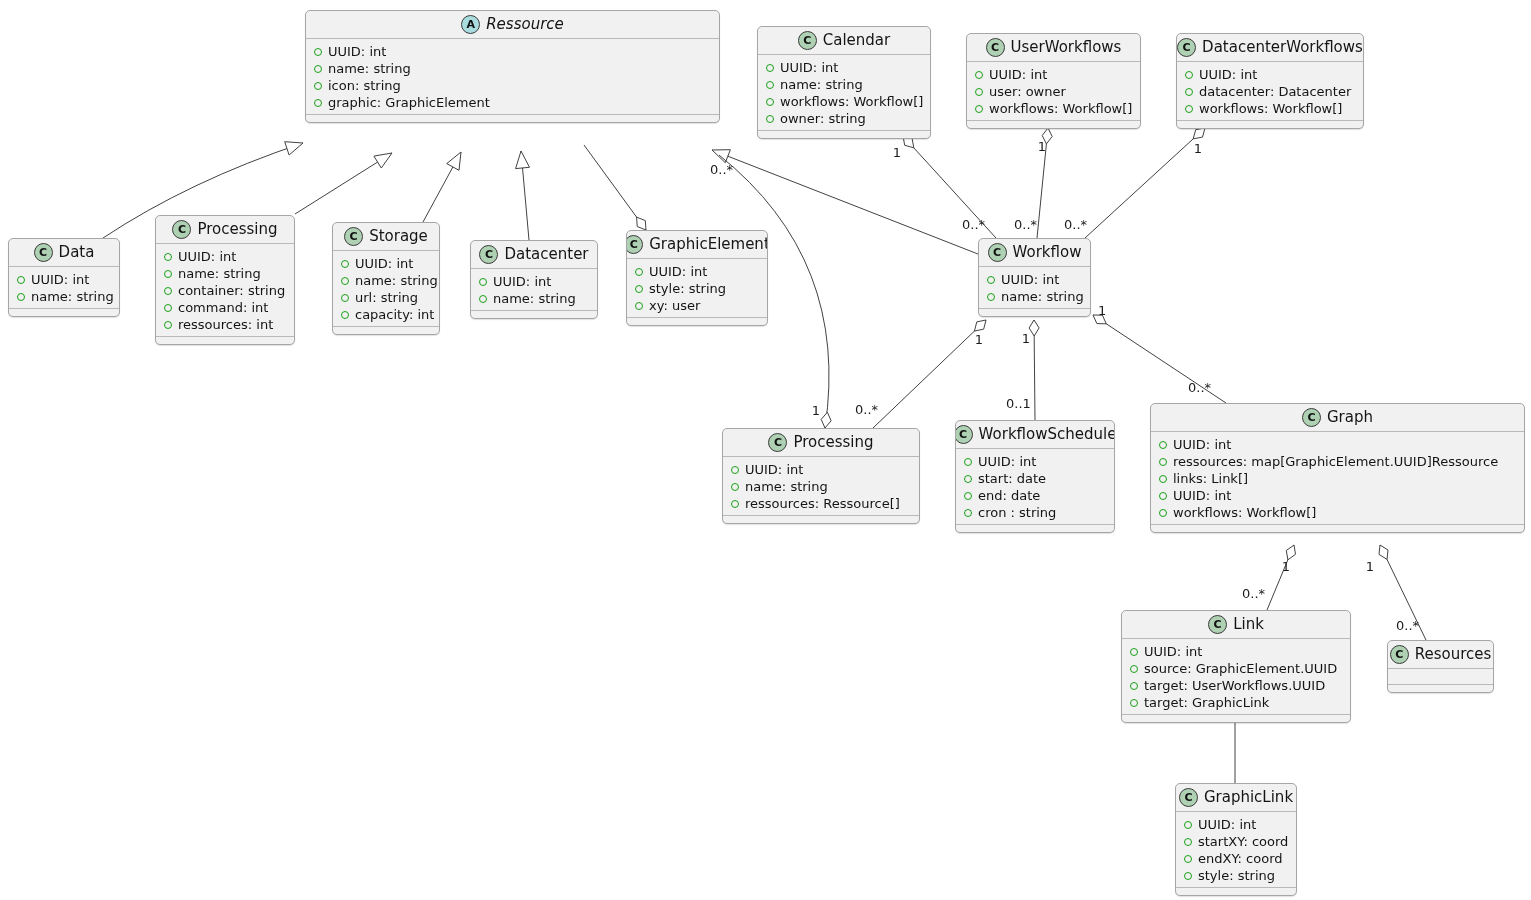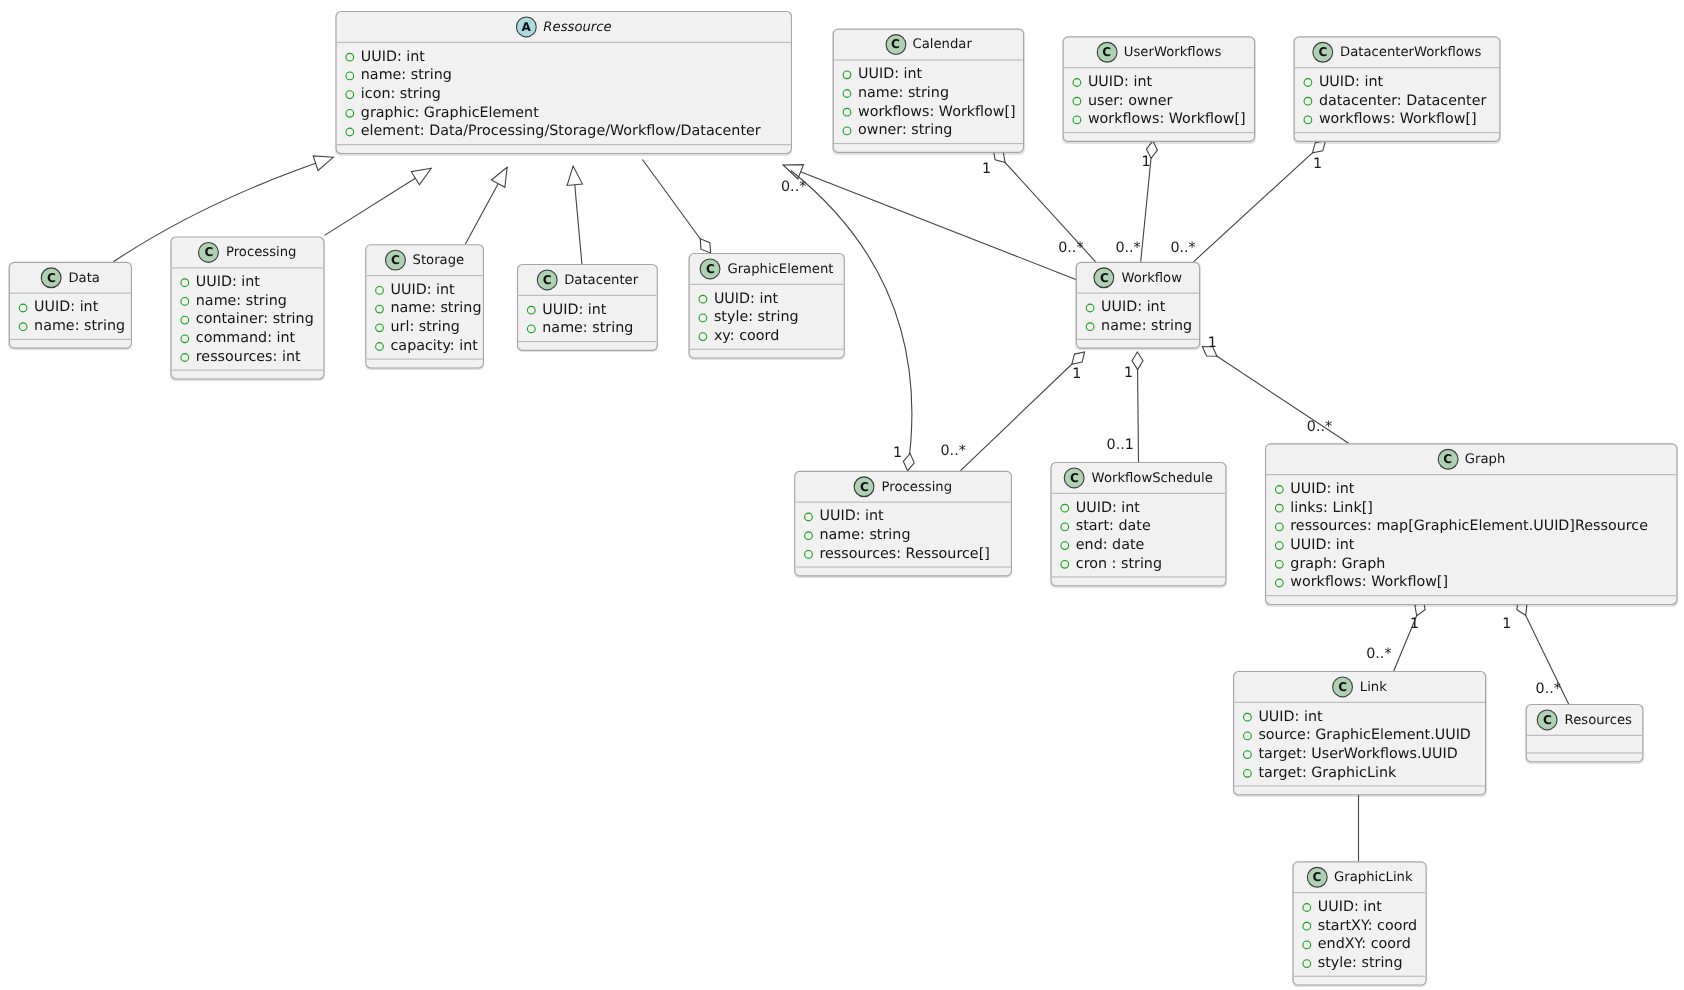"Ressource" .uml-name { font-size: 12px -> 15px }
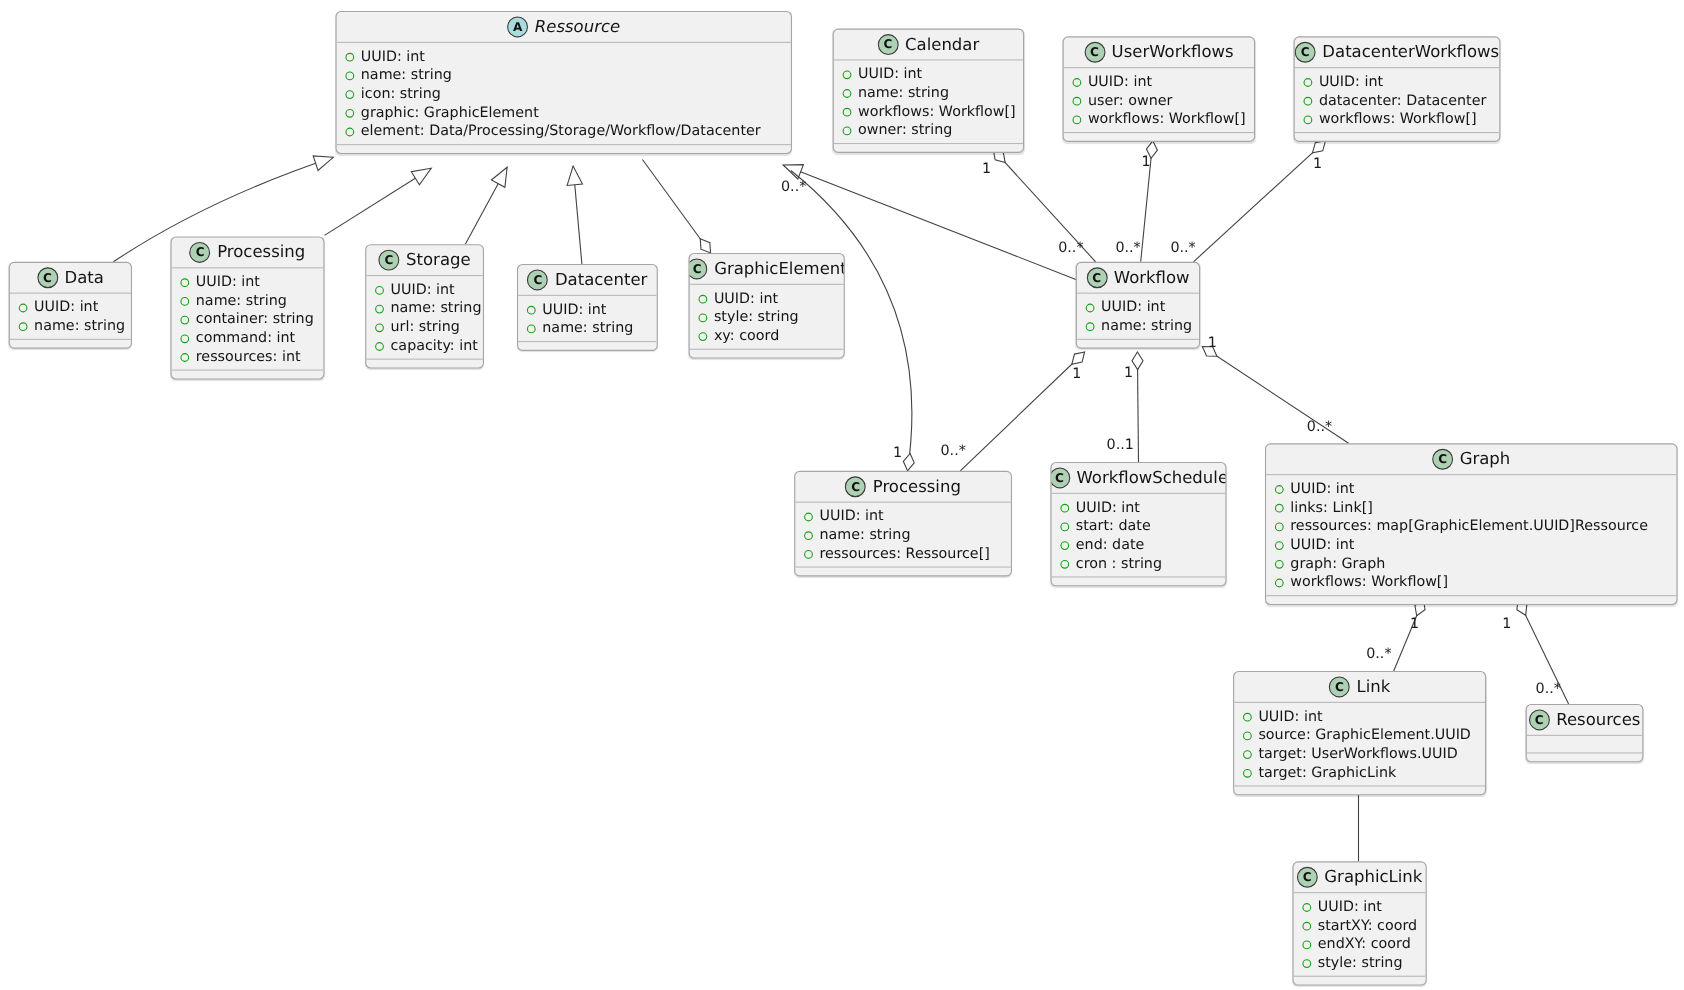"element:" div.uml-attr { html: <div> <span></span> <span>element: Data/Processing/Storage/Workflow/Datacenter</span> </div> -> none }
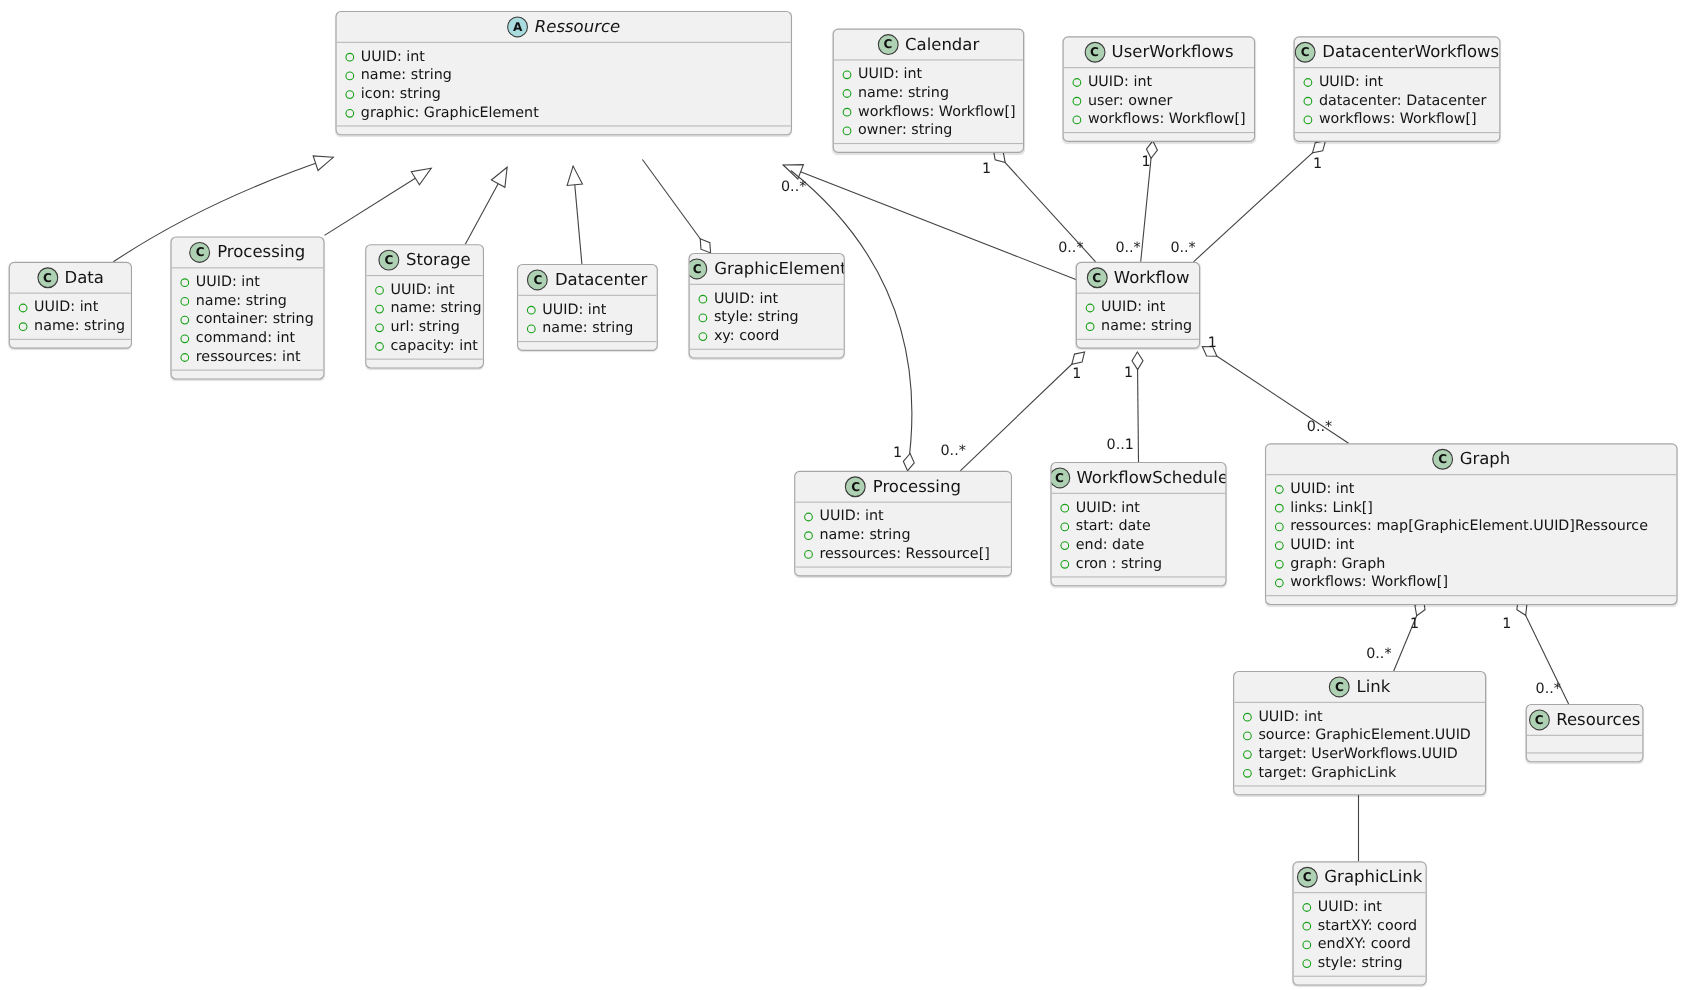"xy: coord" span { text: coord -> user }
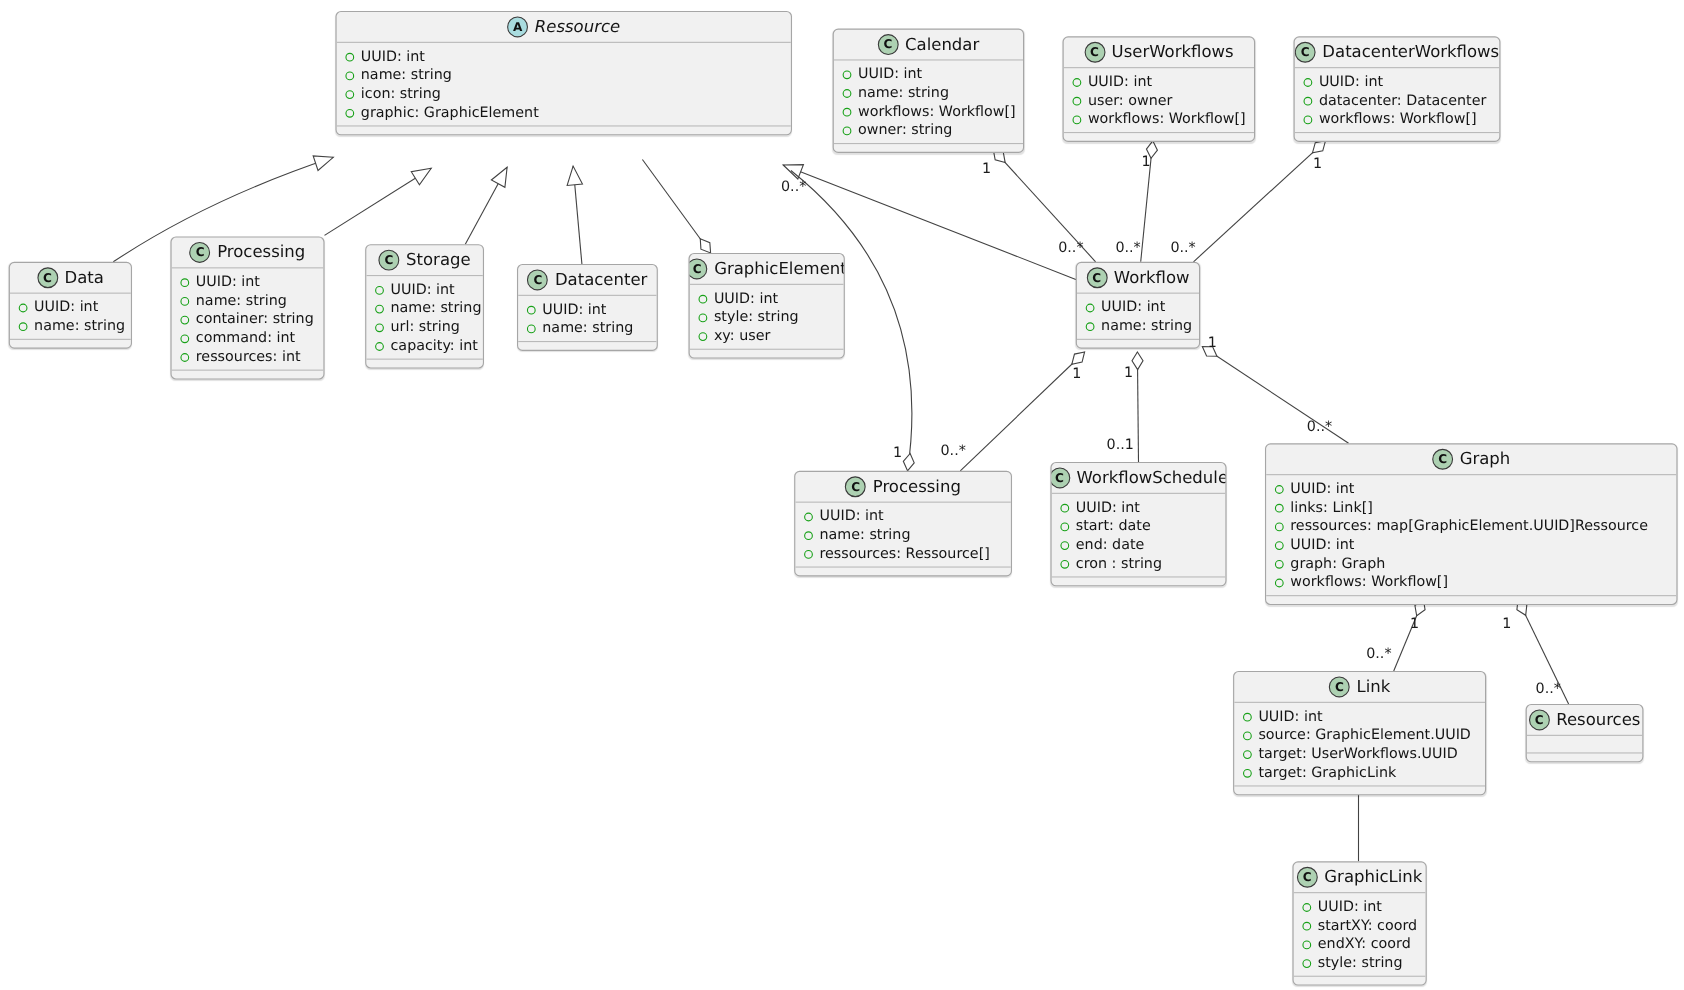"links: Link[]" div.uml-attr { order: before "ressources:" -> after "ressources:" }
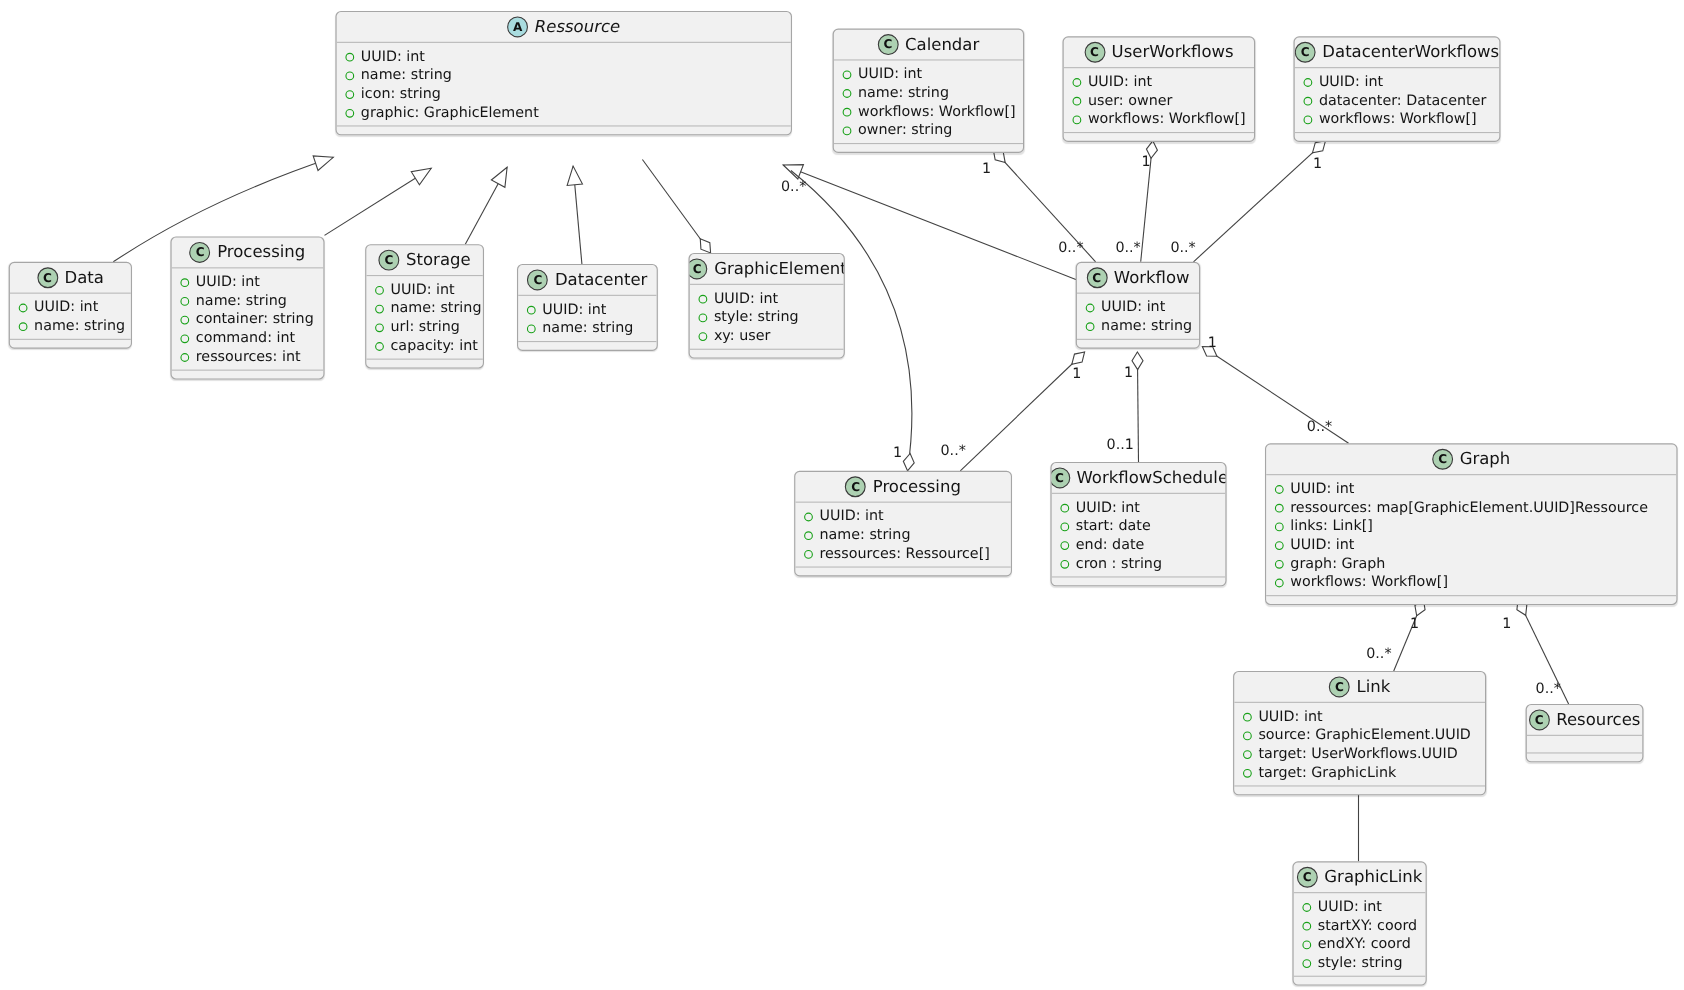"graph: Graph" div.uml-attr { html: <div> <span></span> <span>graph: Graph</span> </div> -> none }
